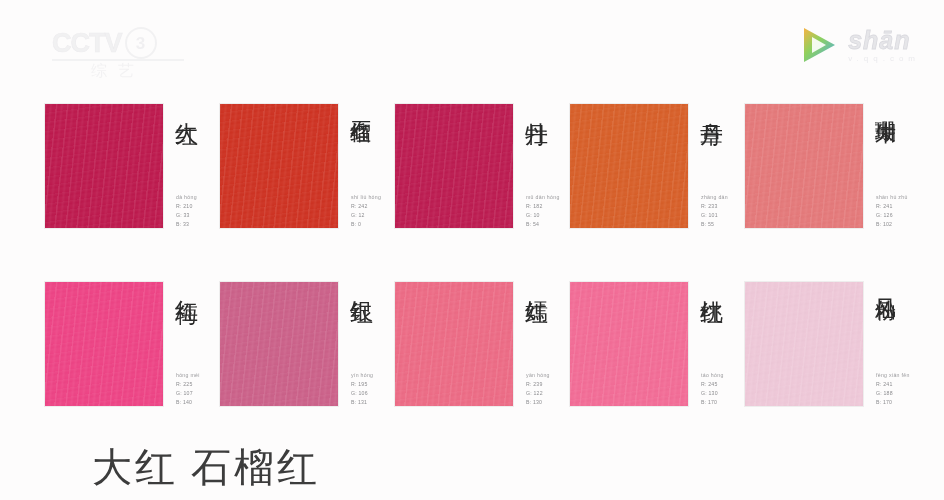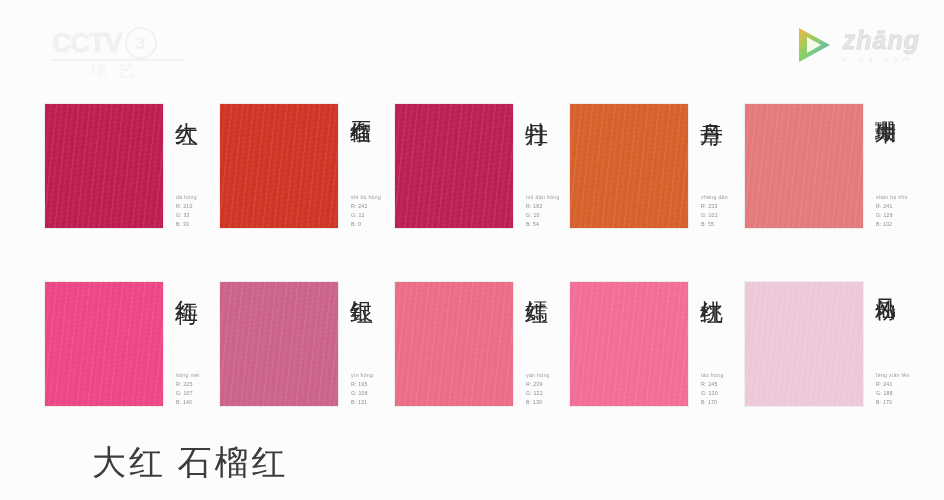"zhāng" span.cn { text: zhāng -> shān }
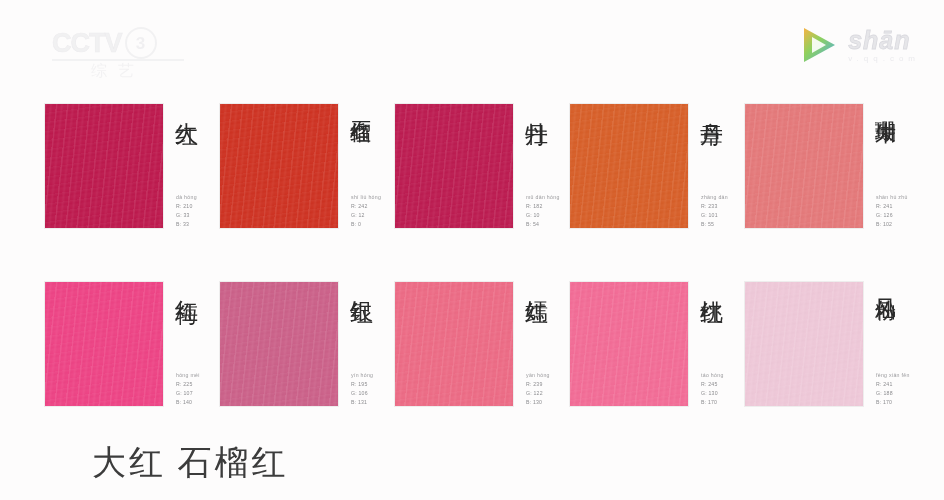"大红 石榴红" .caption { font-size: 34px -> 40px }
